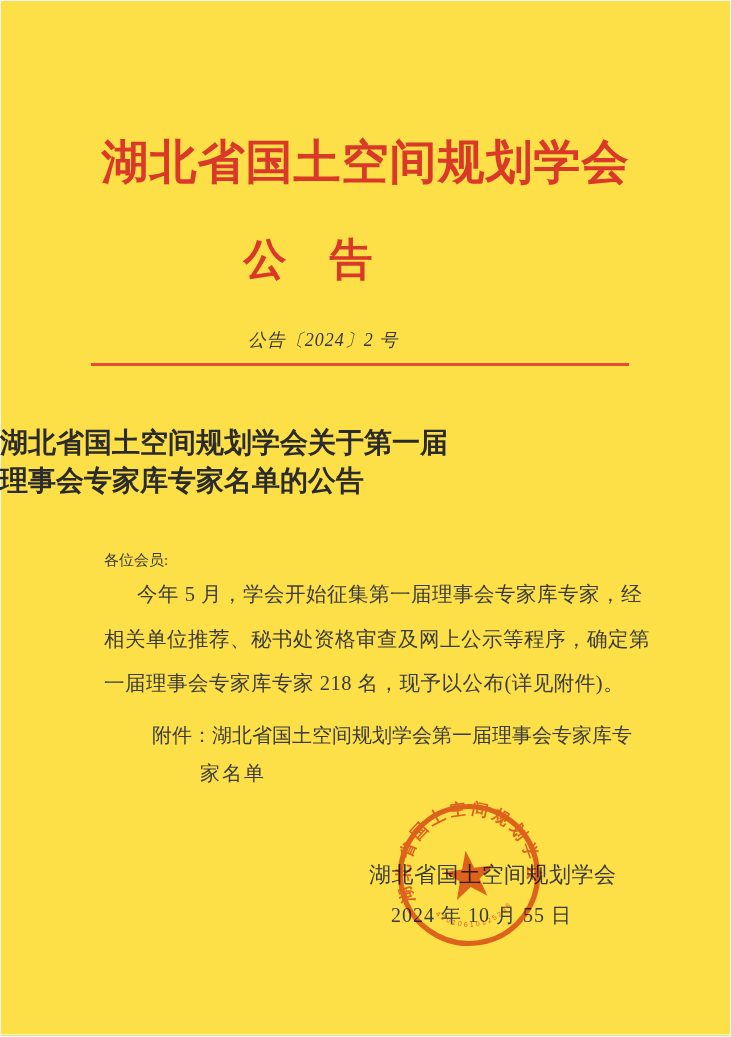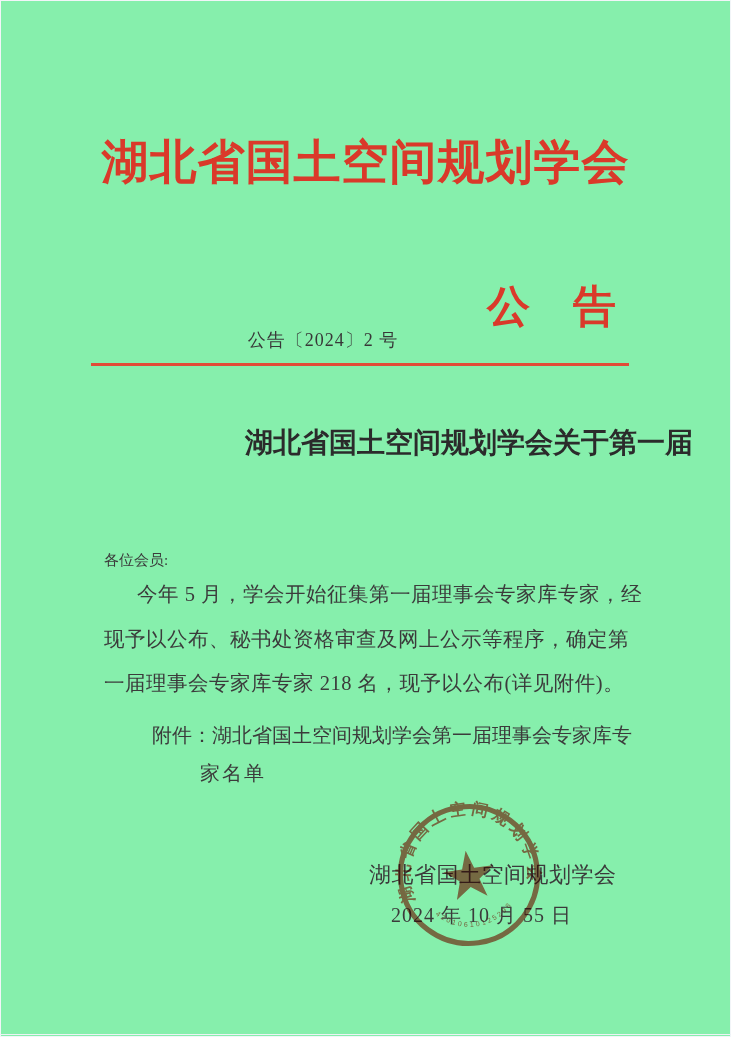"湖北省国土空间规划学会" .page { background: #86efac -> #fde047 }
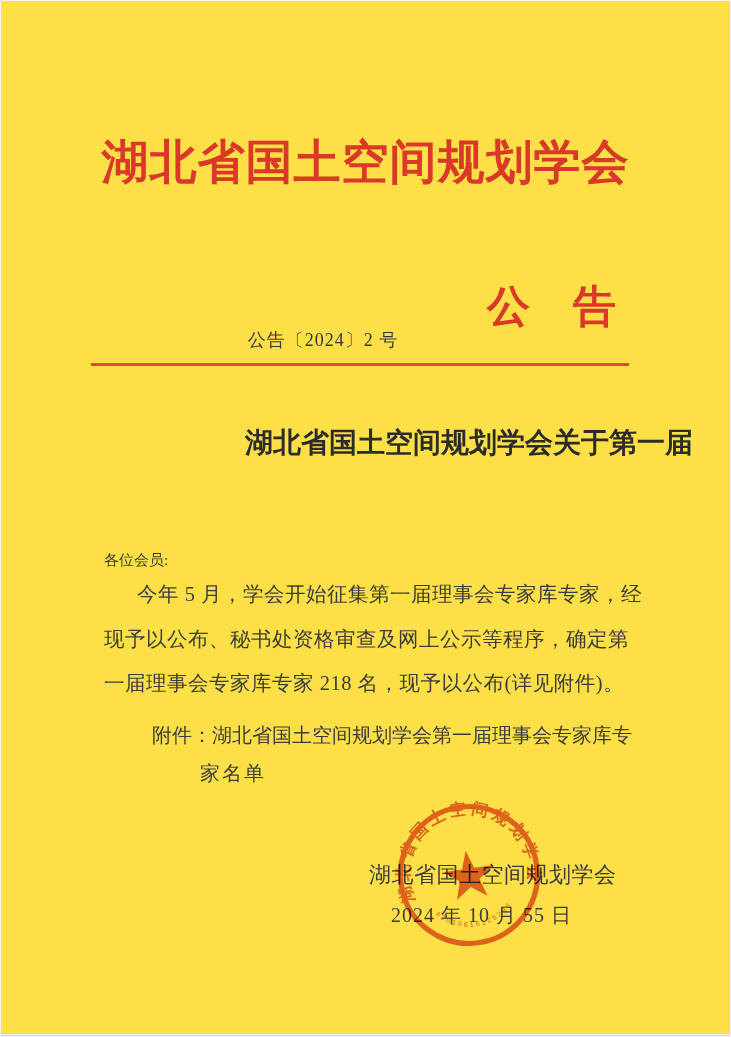"公 告" .announce-title { margin-top: 47px -> none; text-align: right -> center }
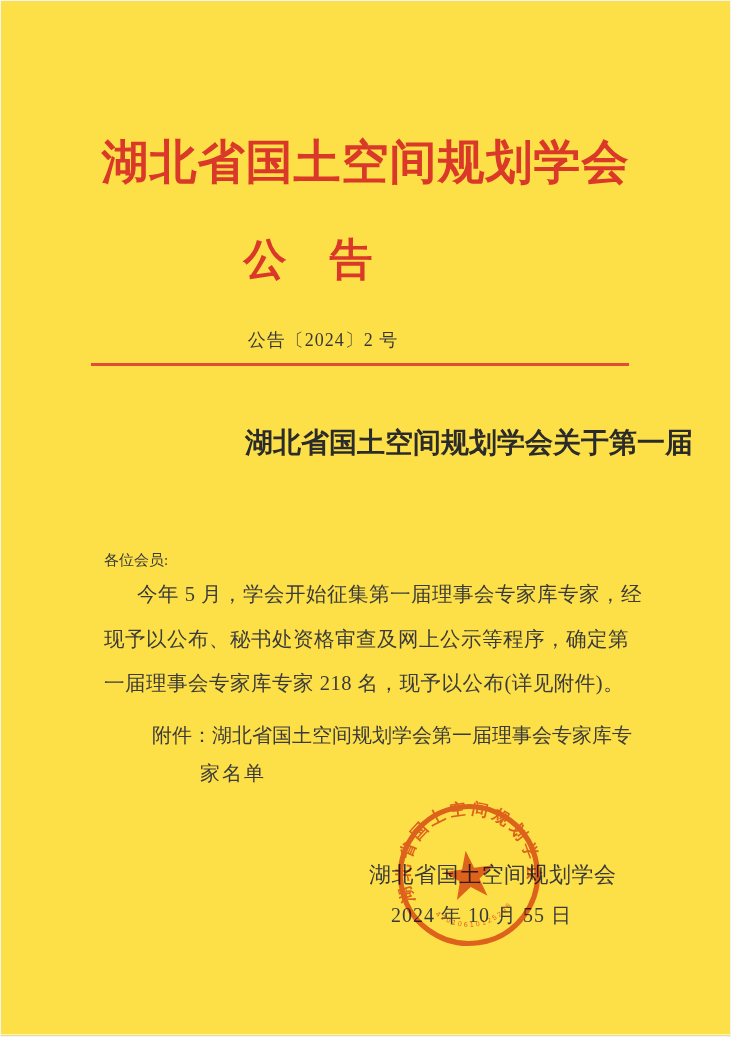"公告〔2024〕2 号" .doc-number { font-style: none -> italic }
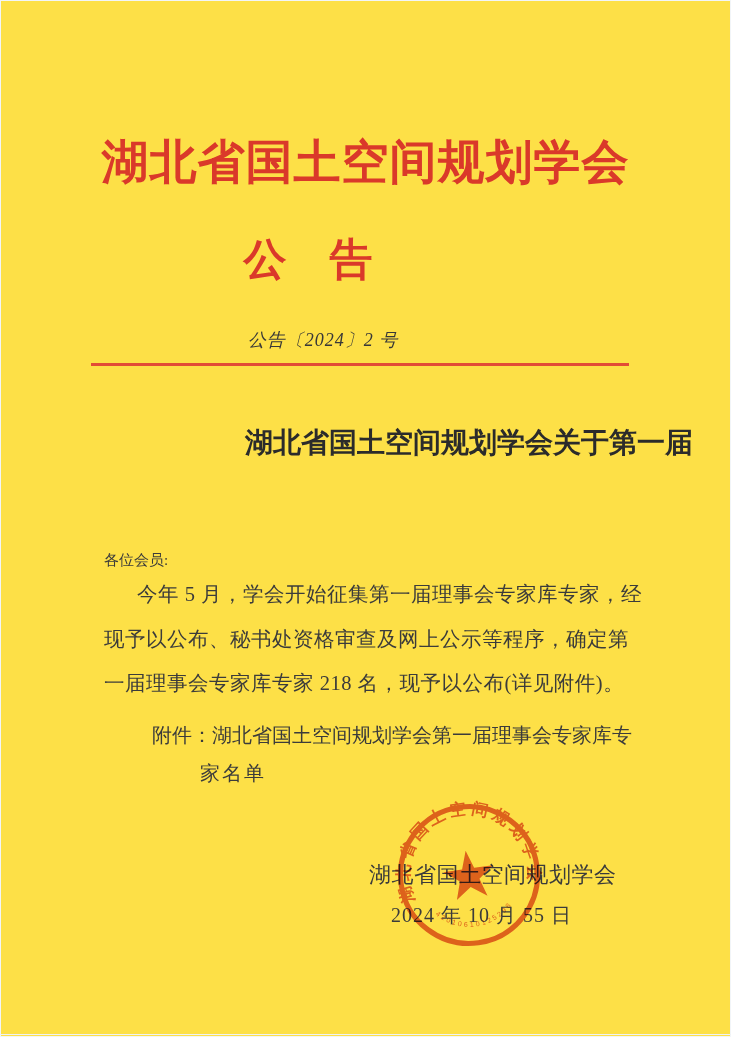"湖北省国土空间规划学会关于第一届" .doc-title { text-align: right -> left }
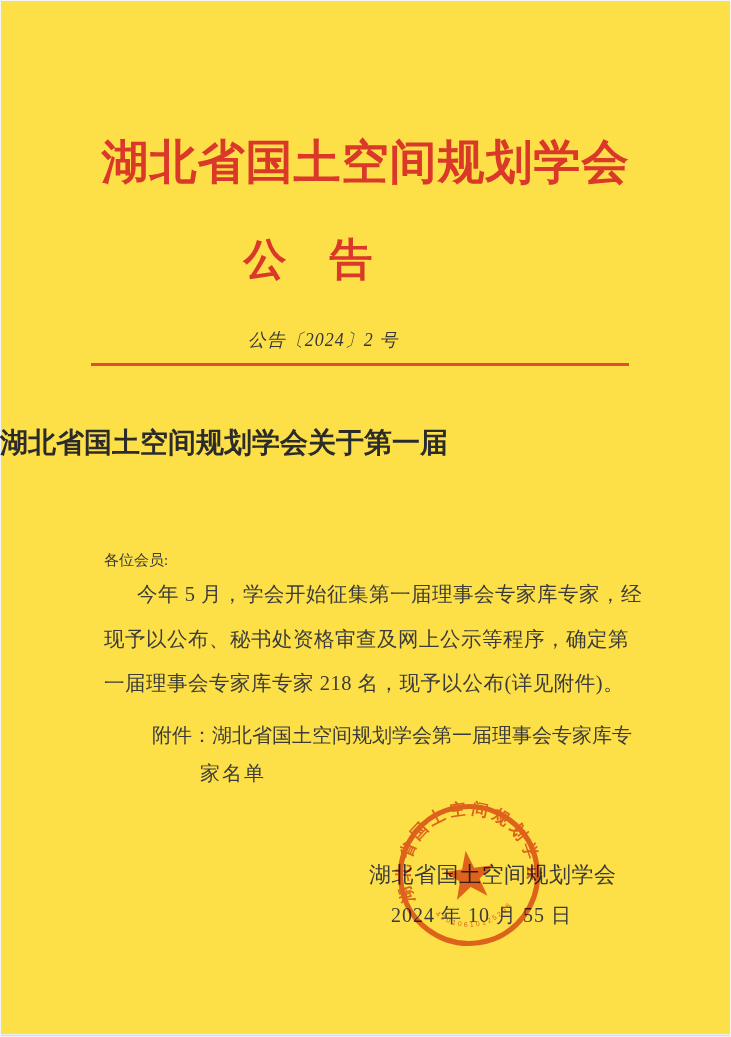"理事会专家库专家名单的公告" div { html: none -> <div>理事会专家库专家名单的公告</div> }
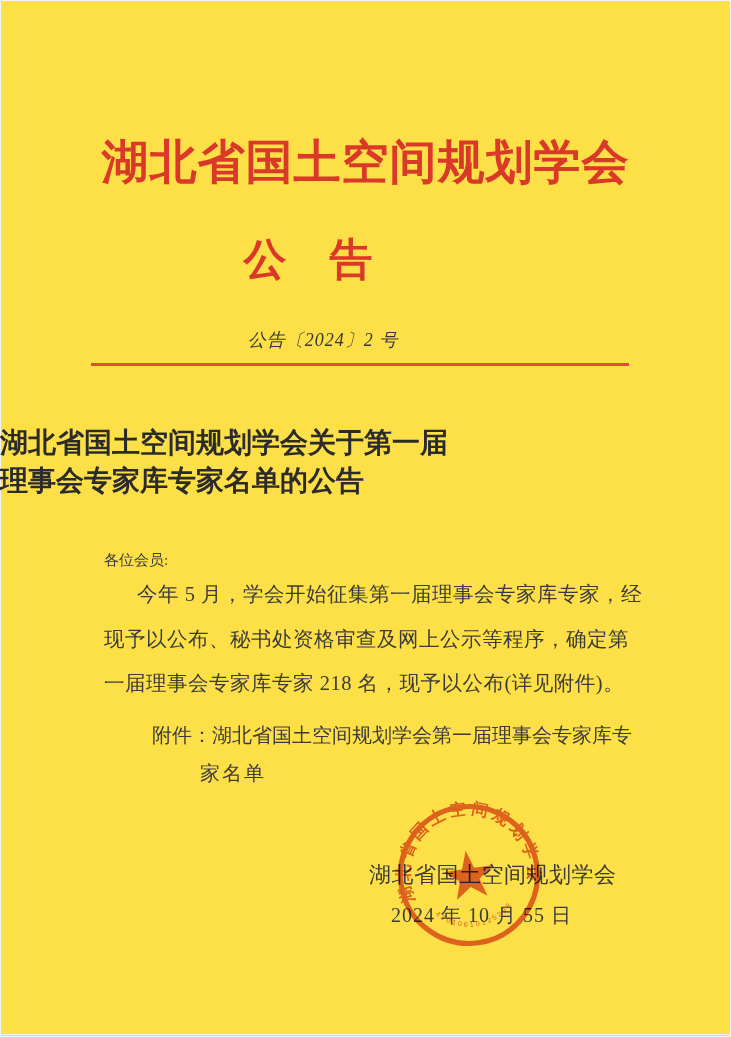"现予以公布、秘书处资格审查及网上公示等程序，确定第" div.para-line { text: 现予以公布 -> 相关单位推荐 }
